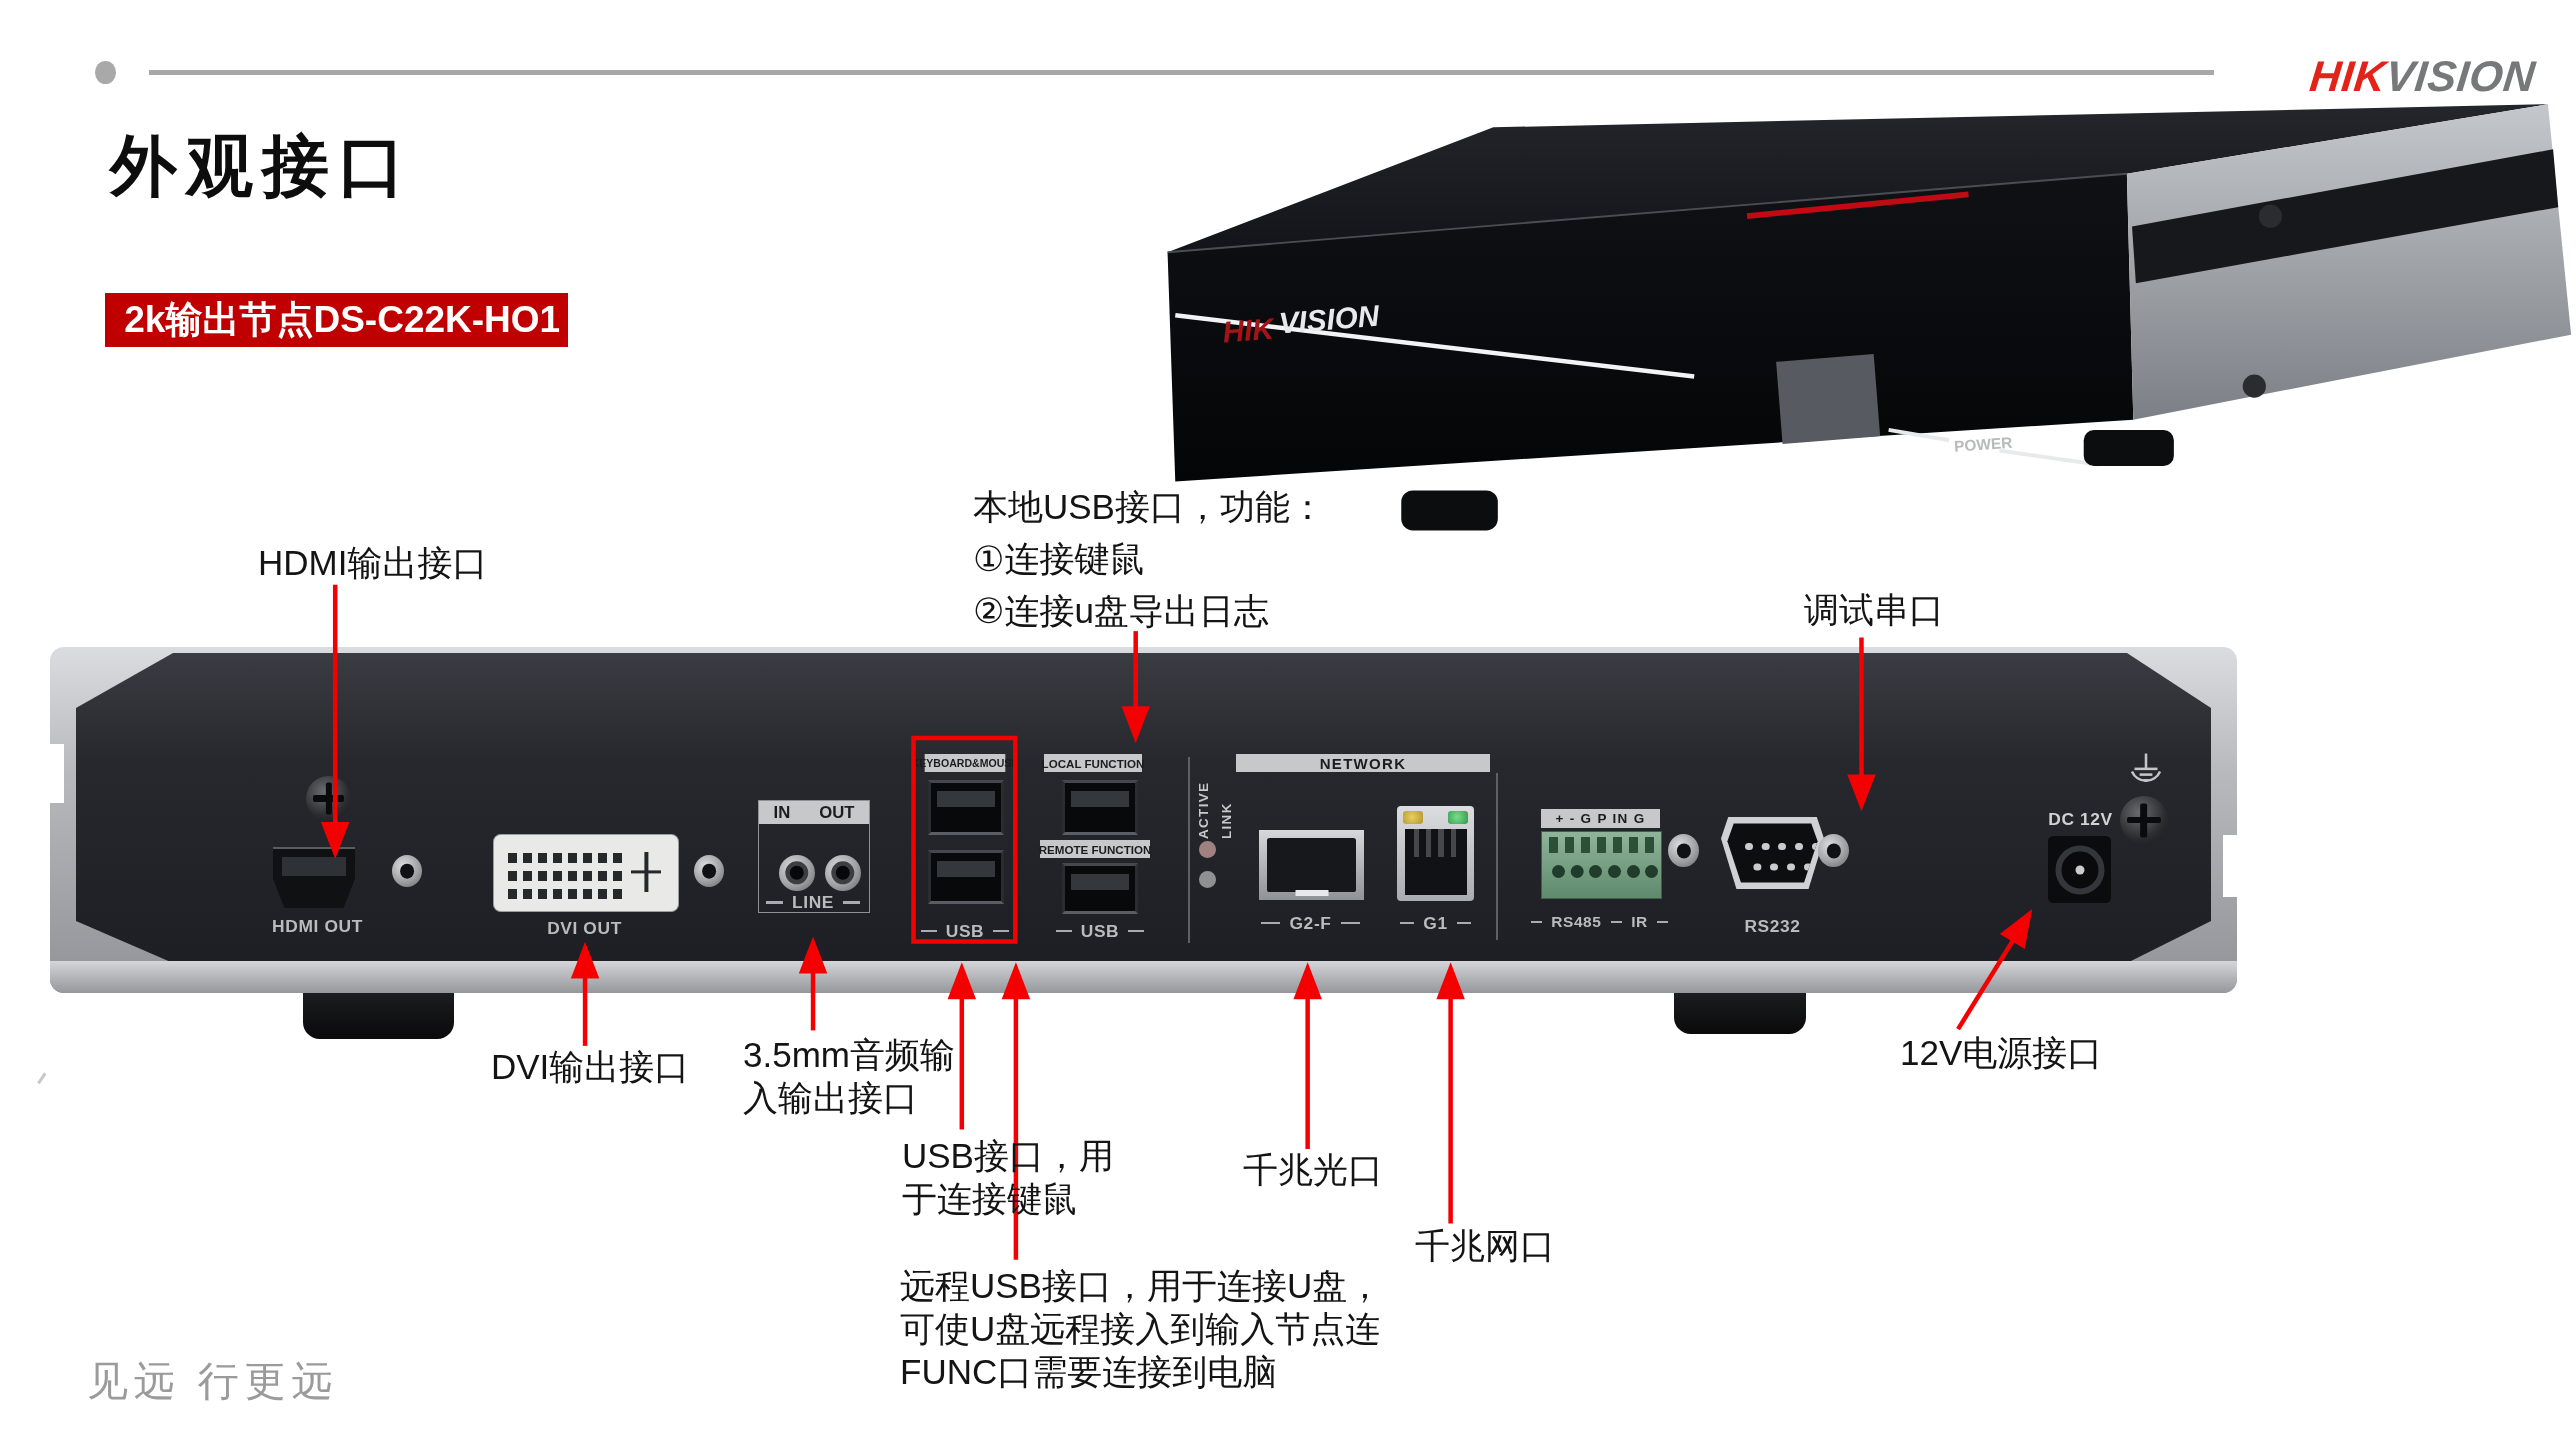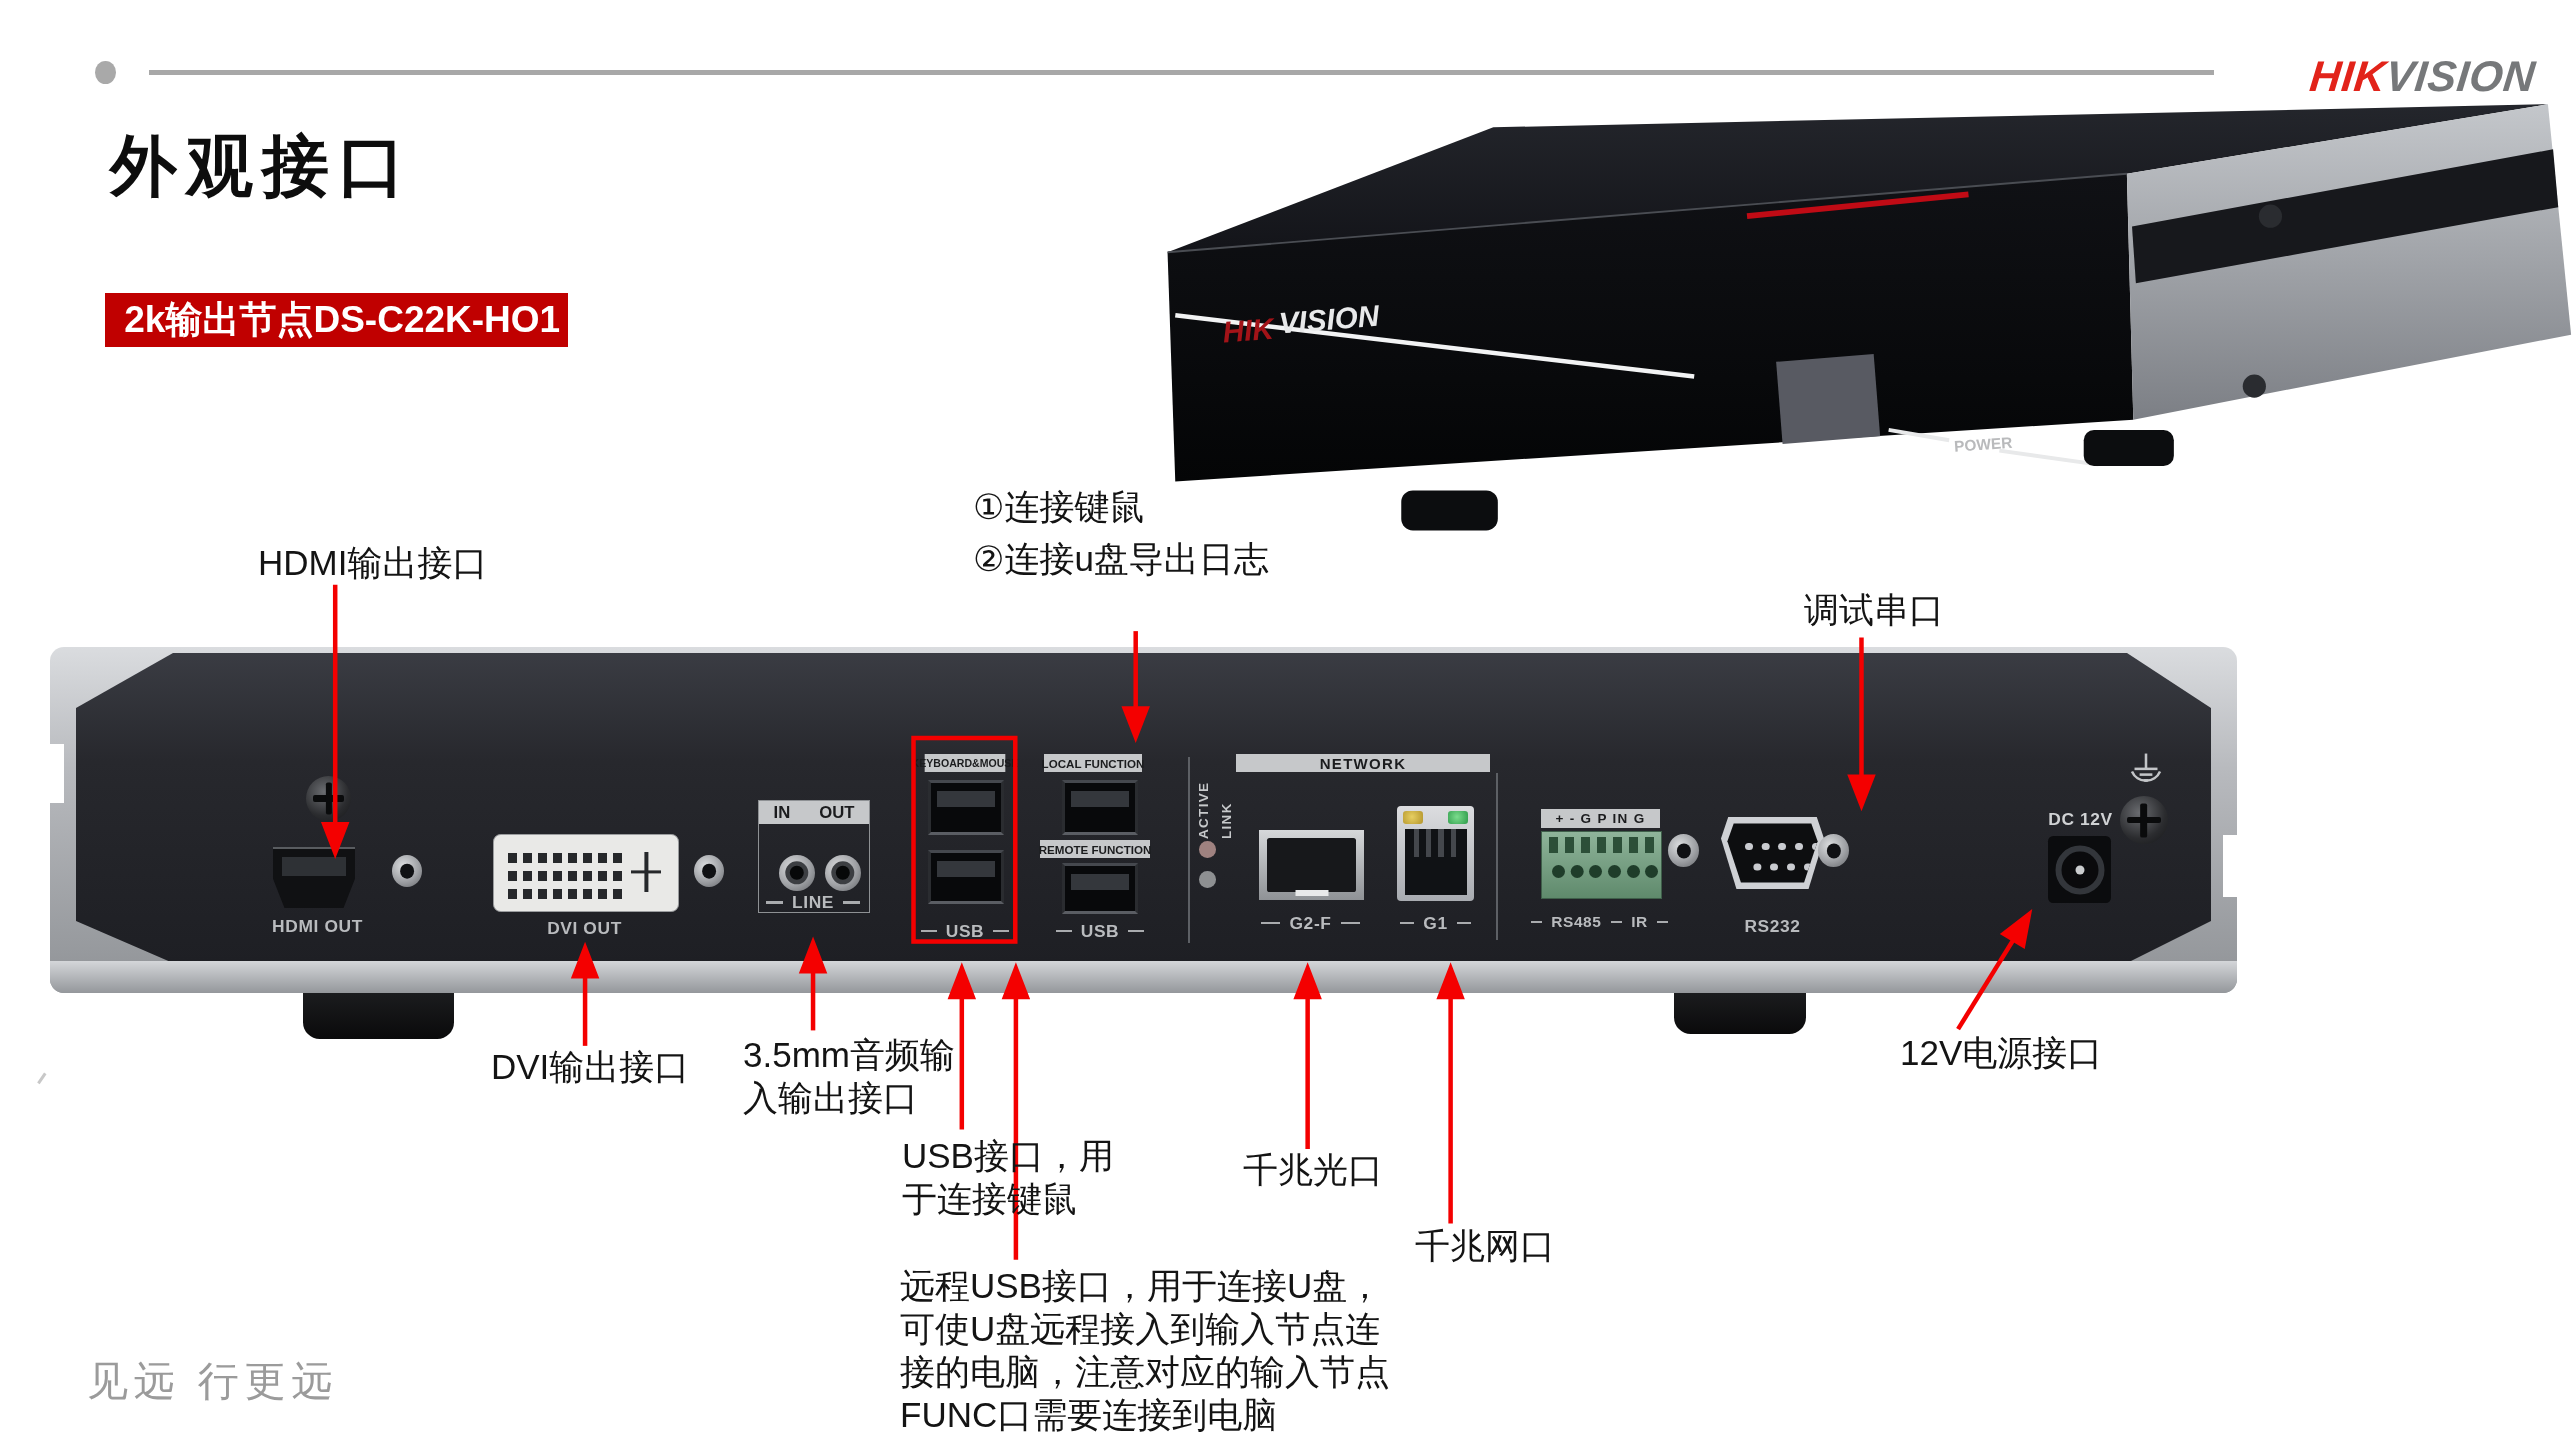"本地USB接口，功能：" div { html: none -> <div>本地USB接口，功能：</div> }
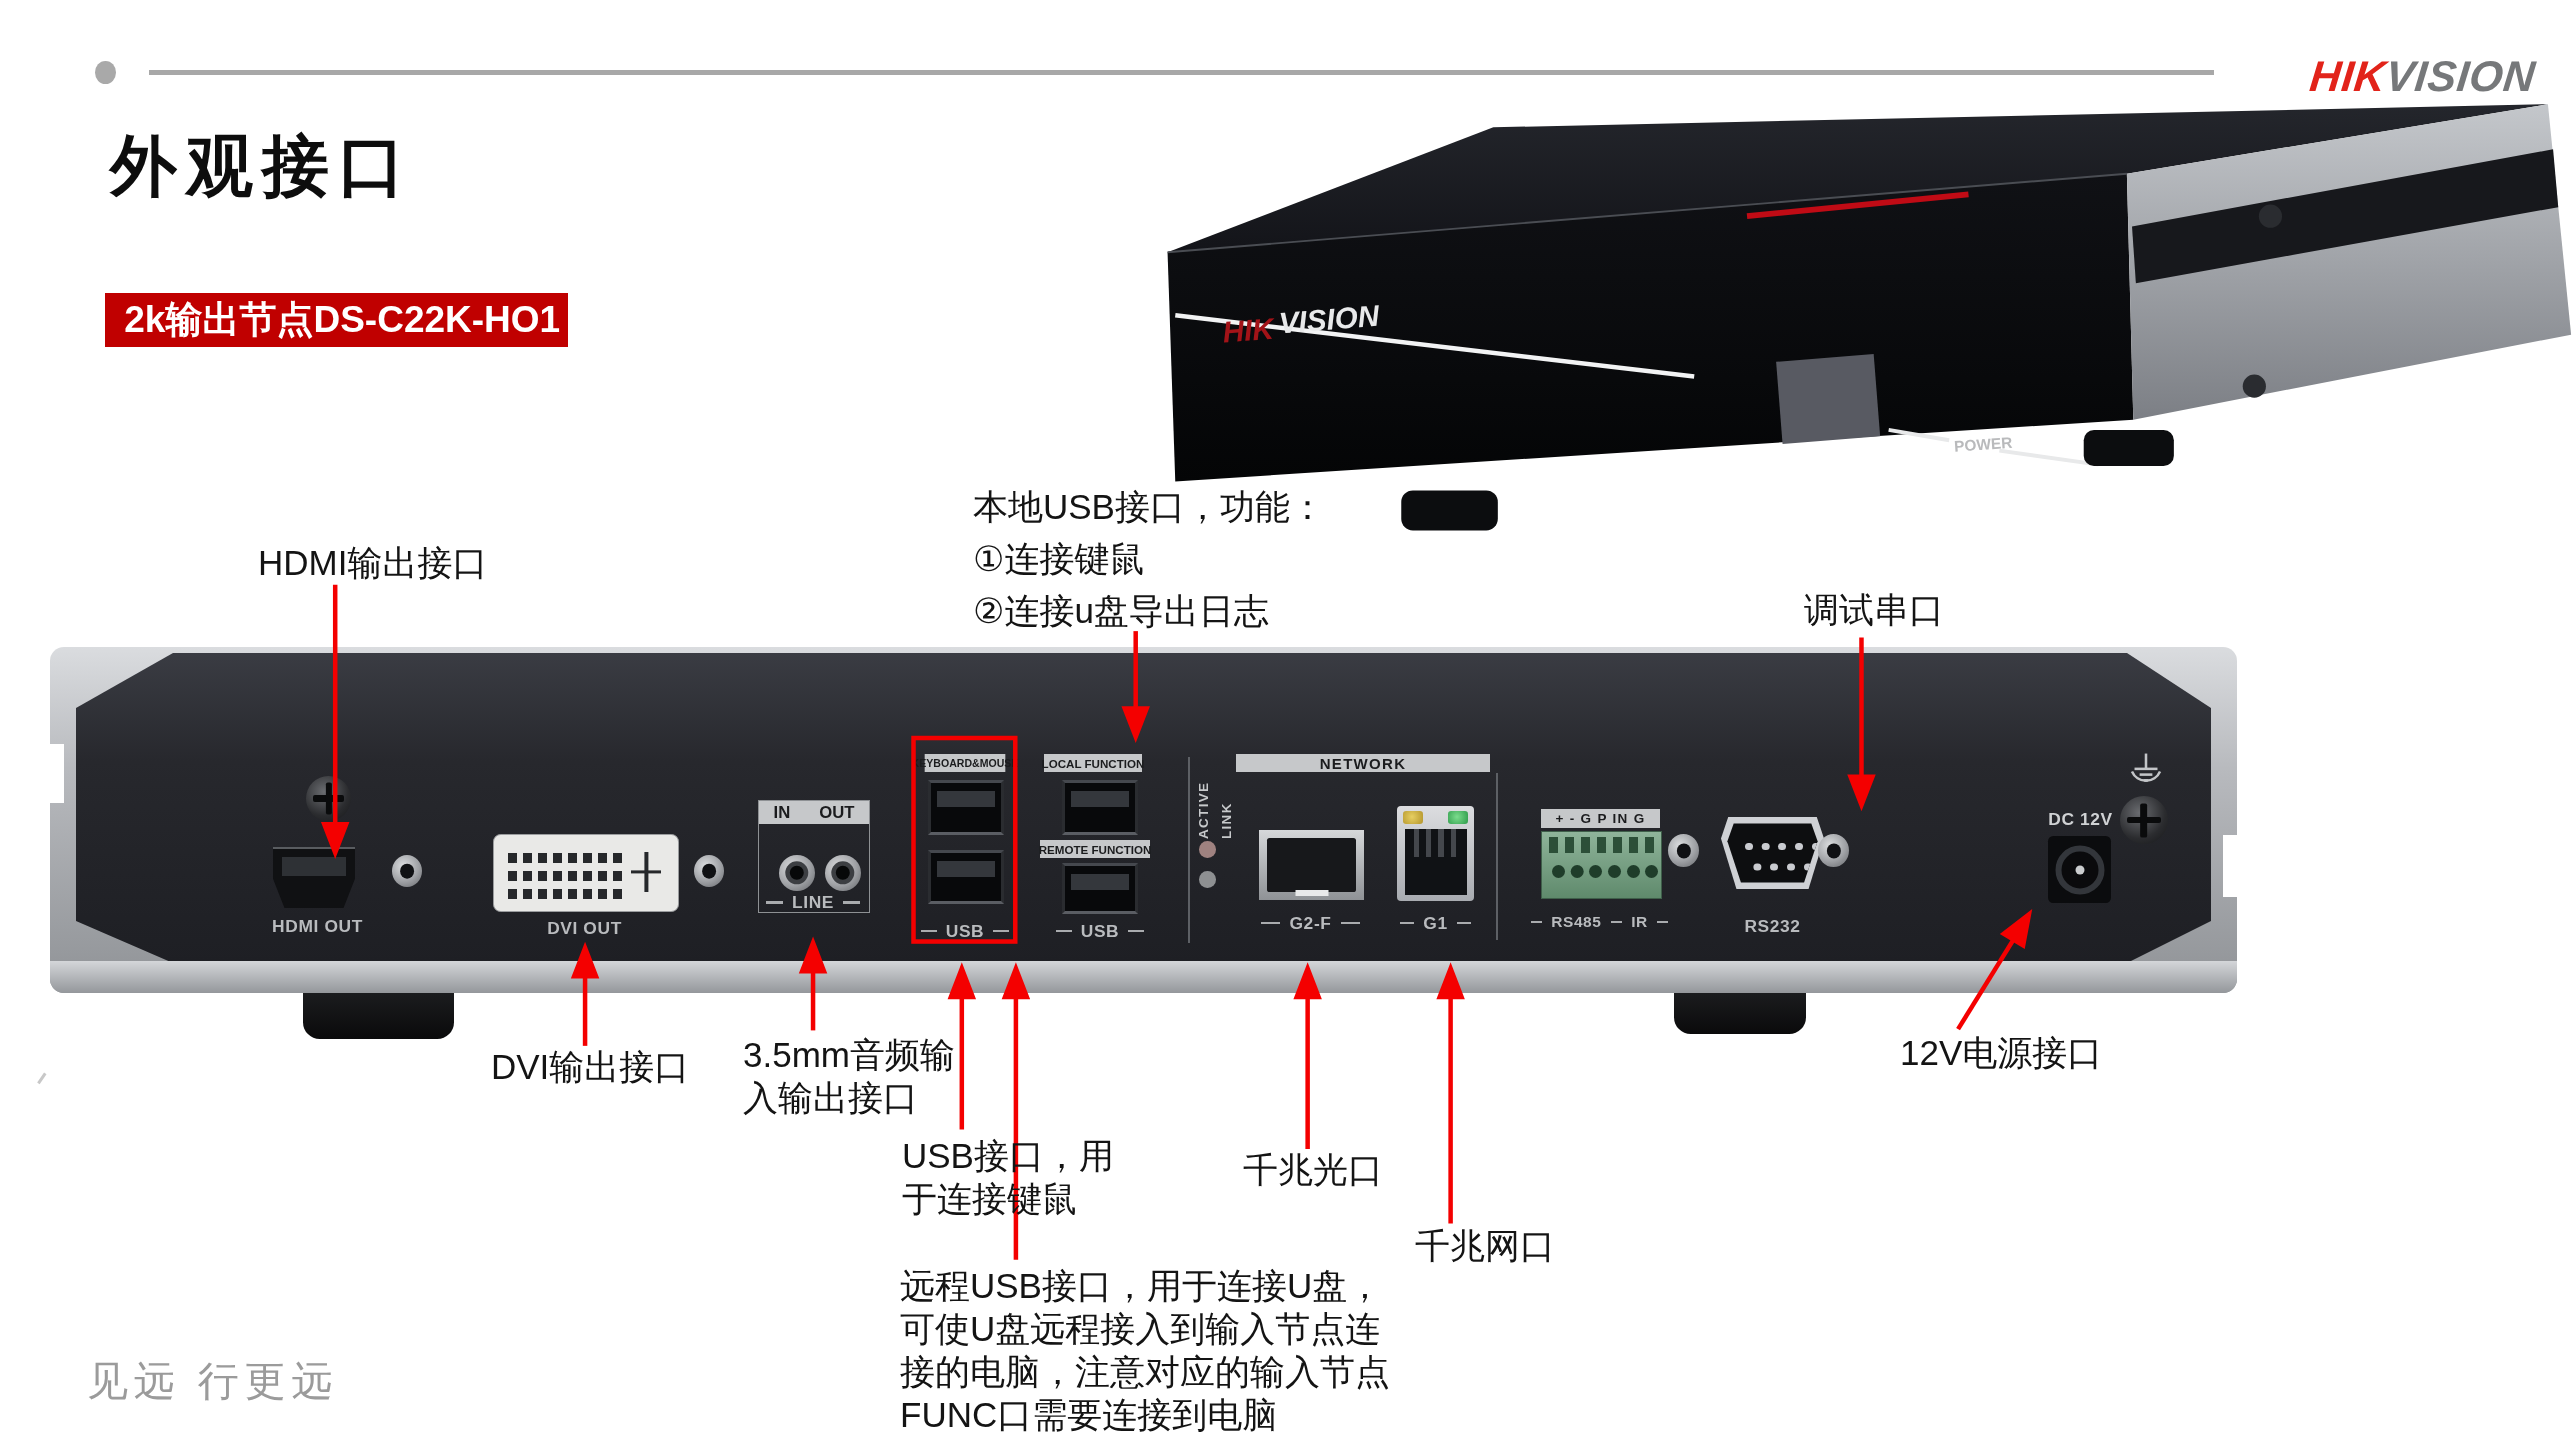"接的电脑，注意对应的输入节点" div { html: <div>接的电脑，注意对应的输入节点</div> -> none }
